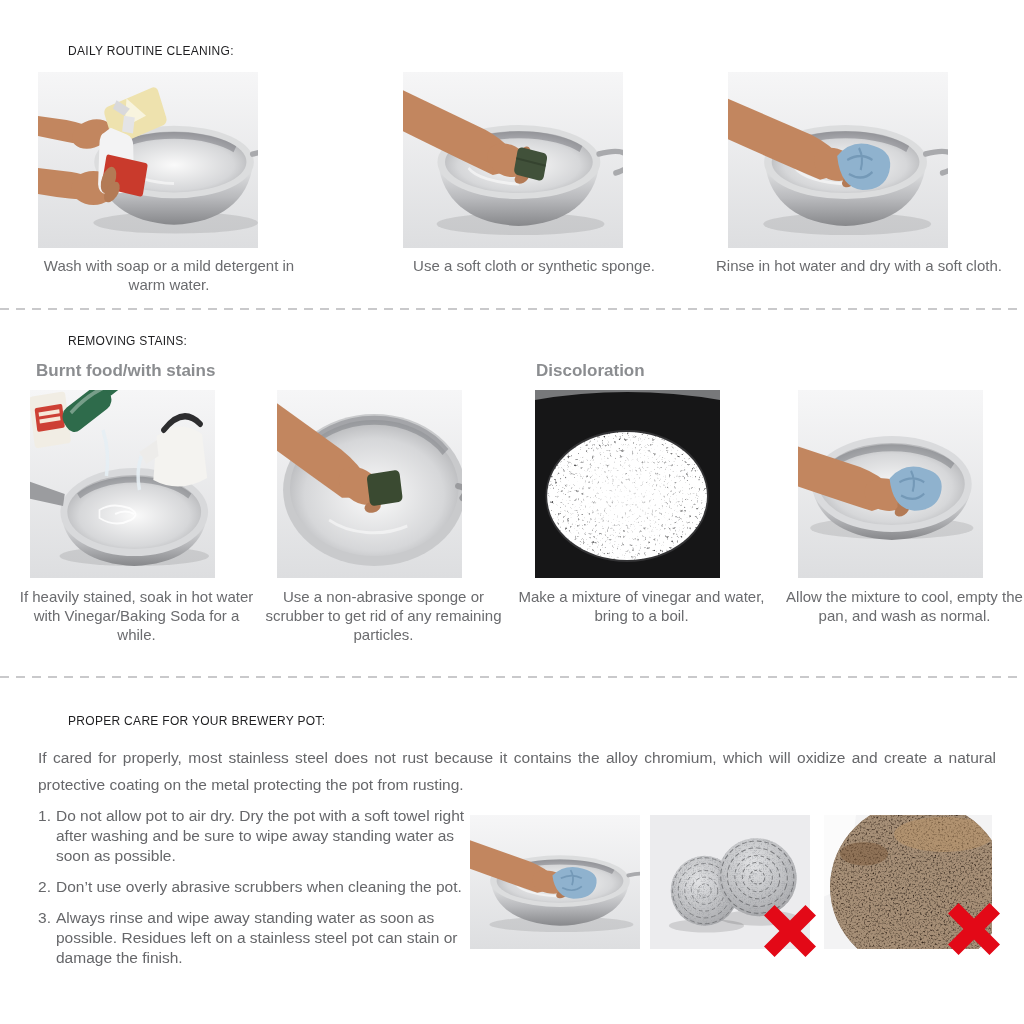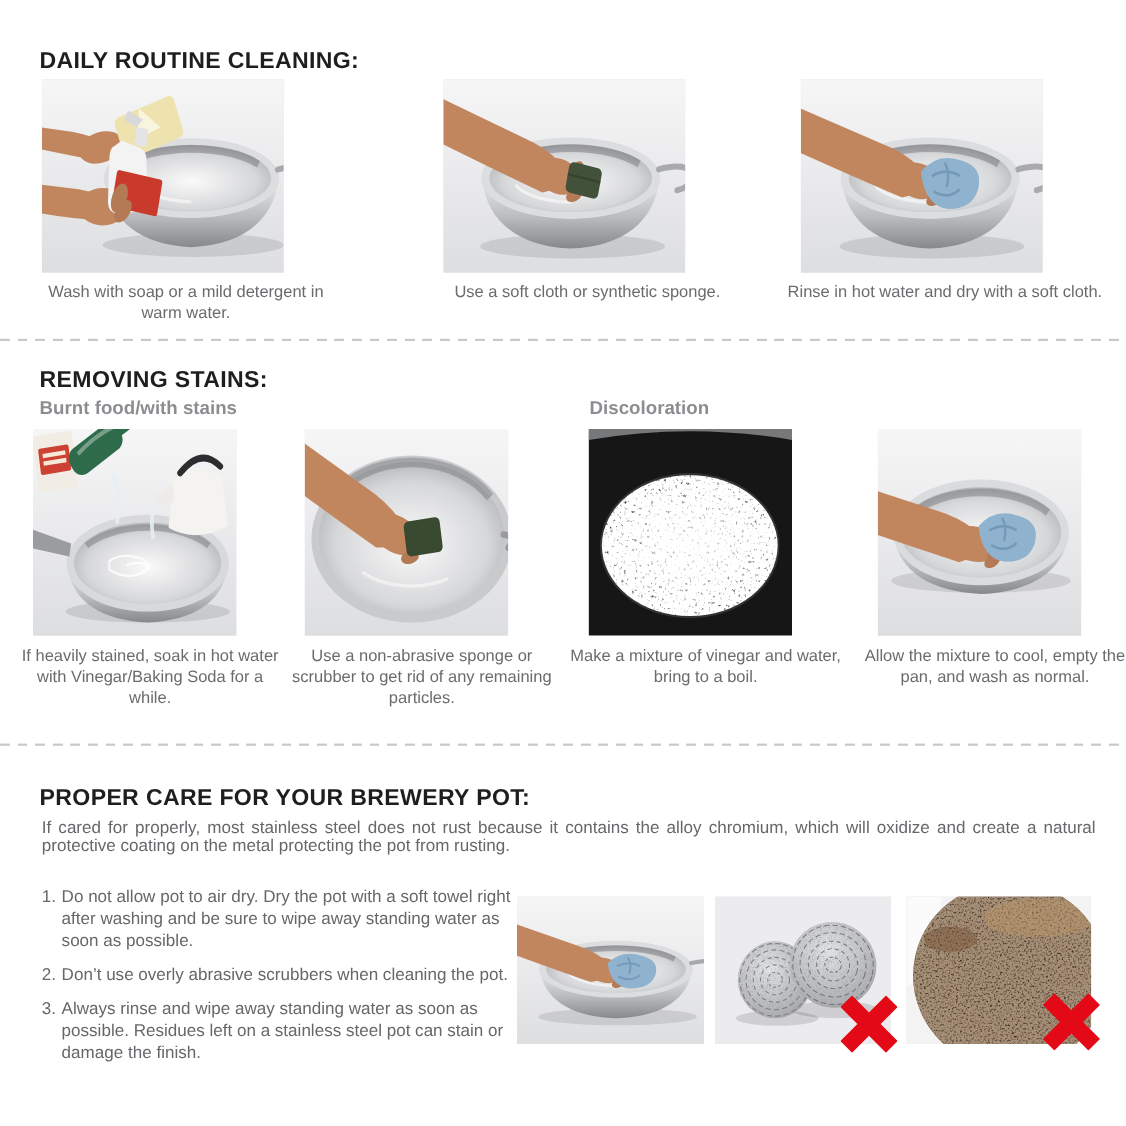"DAILY ROUTINE CLEANING:" .sec-heading { font-size: 21px -> 12px; font-weight: bold -> normal; margin-left: none -> 32px }
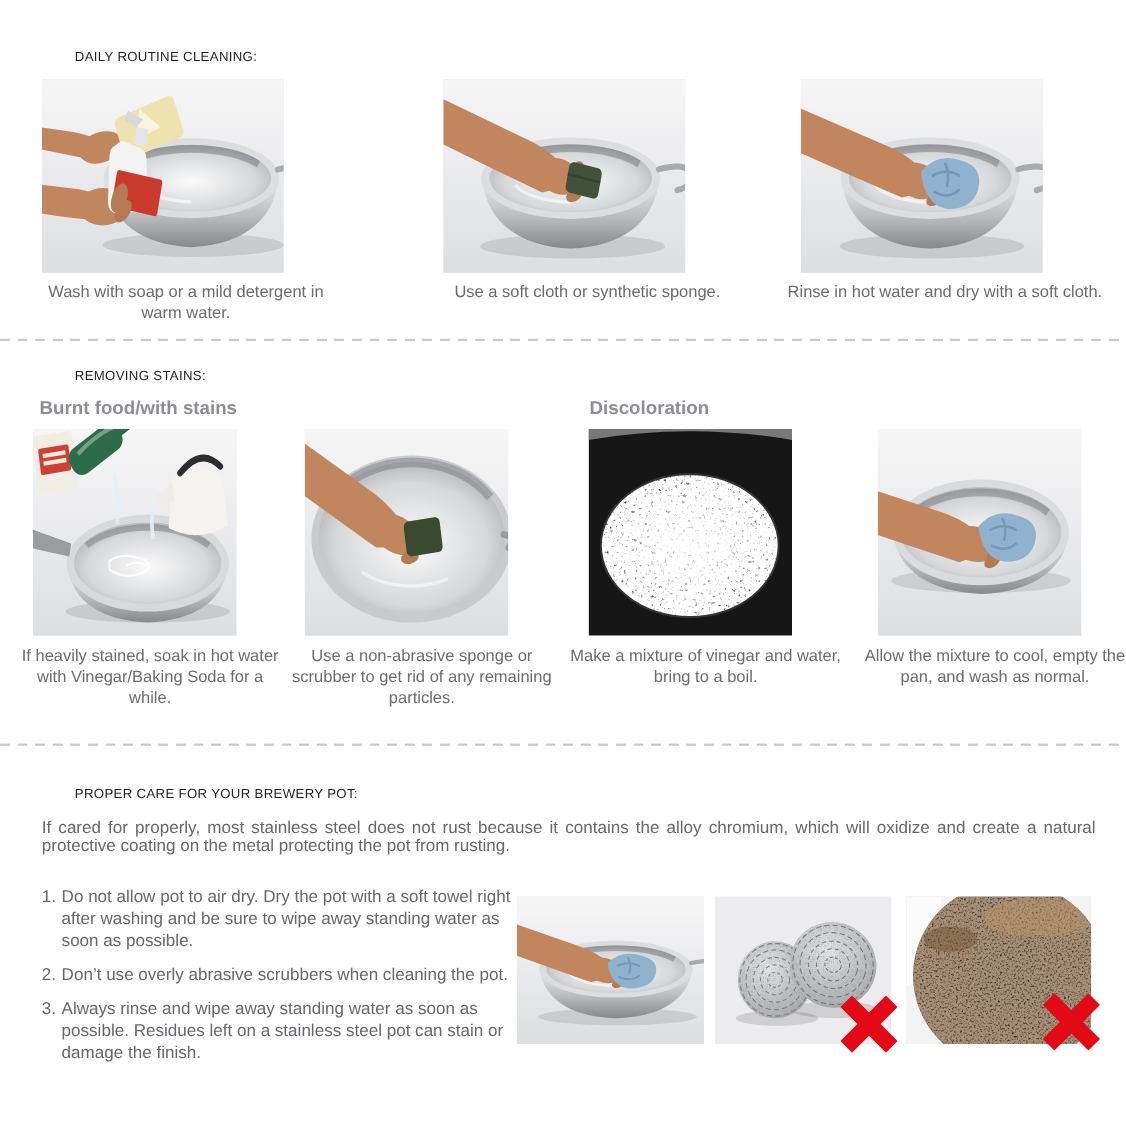"If cared for properly, most" .intro { line-height: 17px -> 27px }
